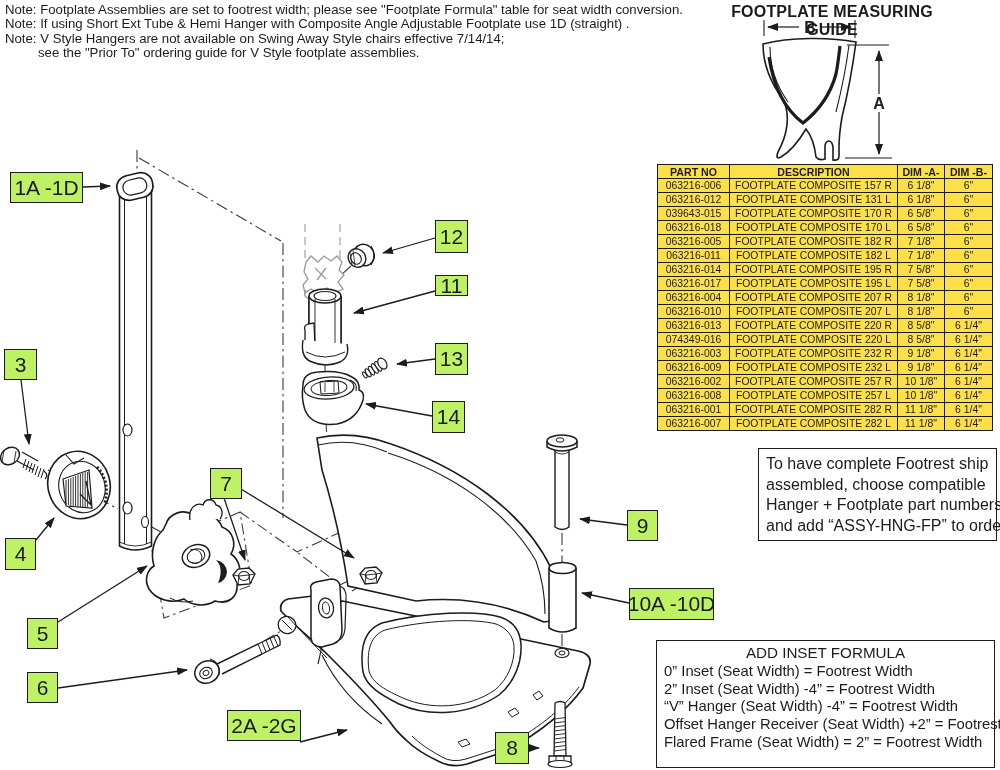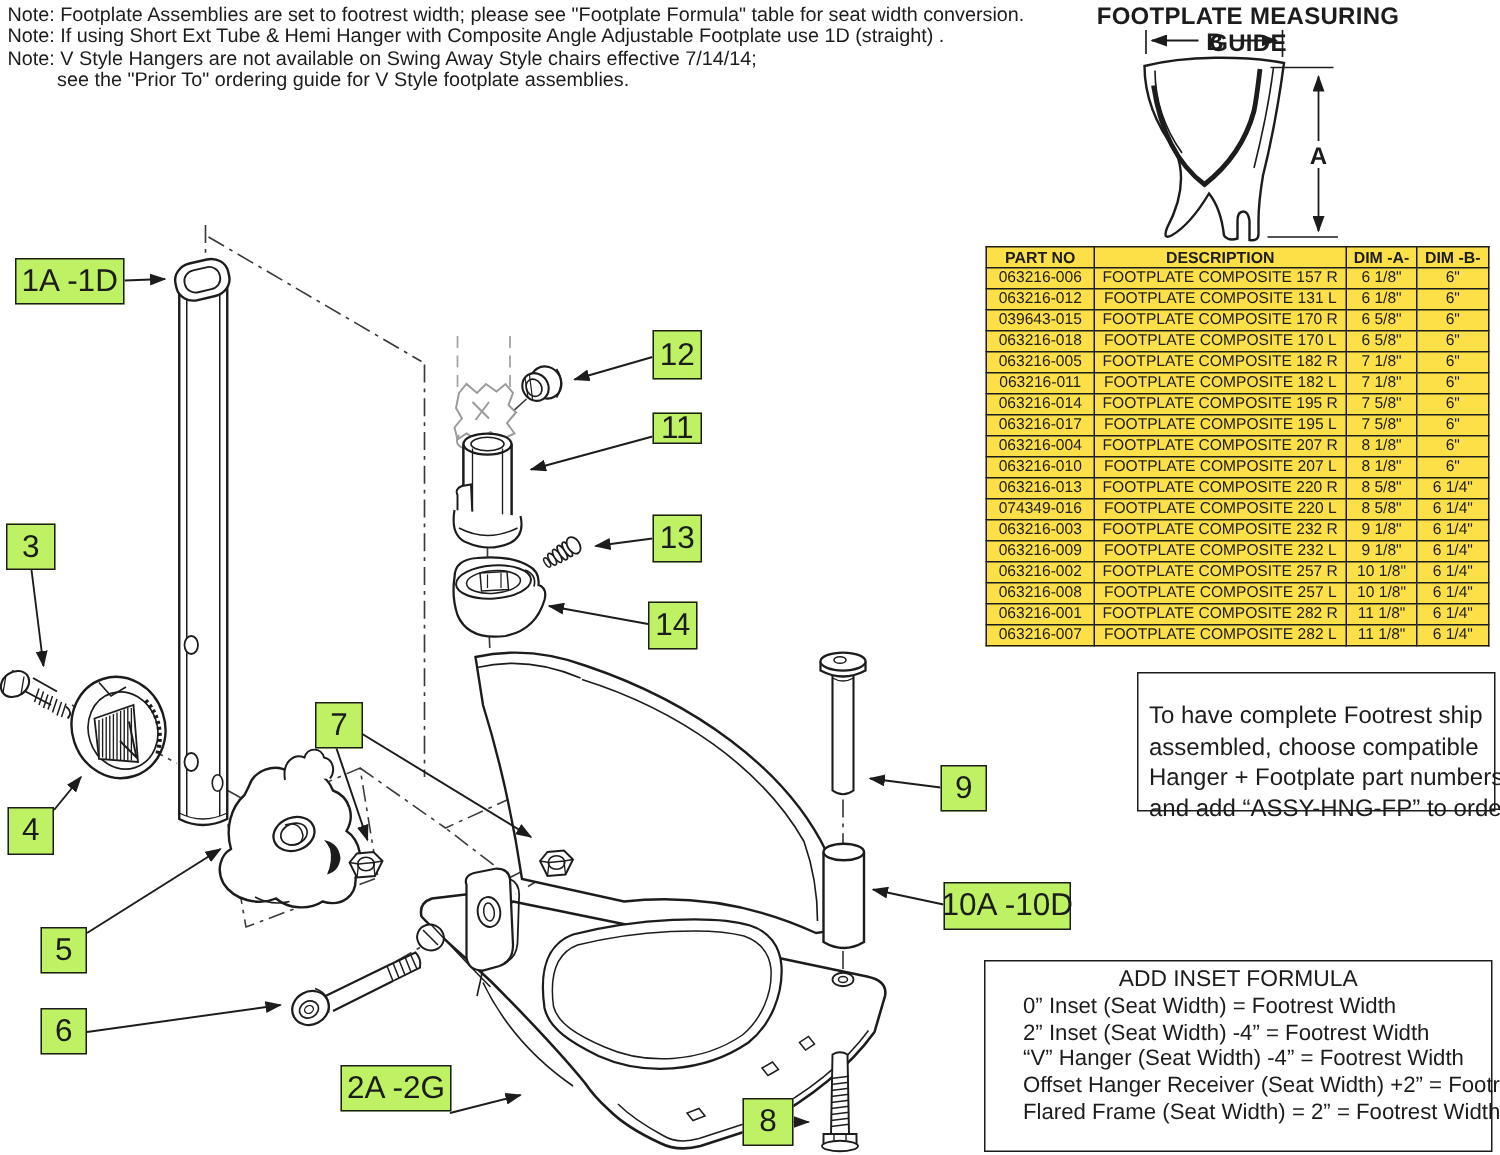"To have complete Footrest ship" #asm-note { padding: 19px 7px -> 5px 7px }
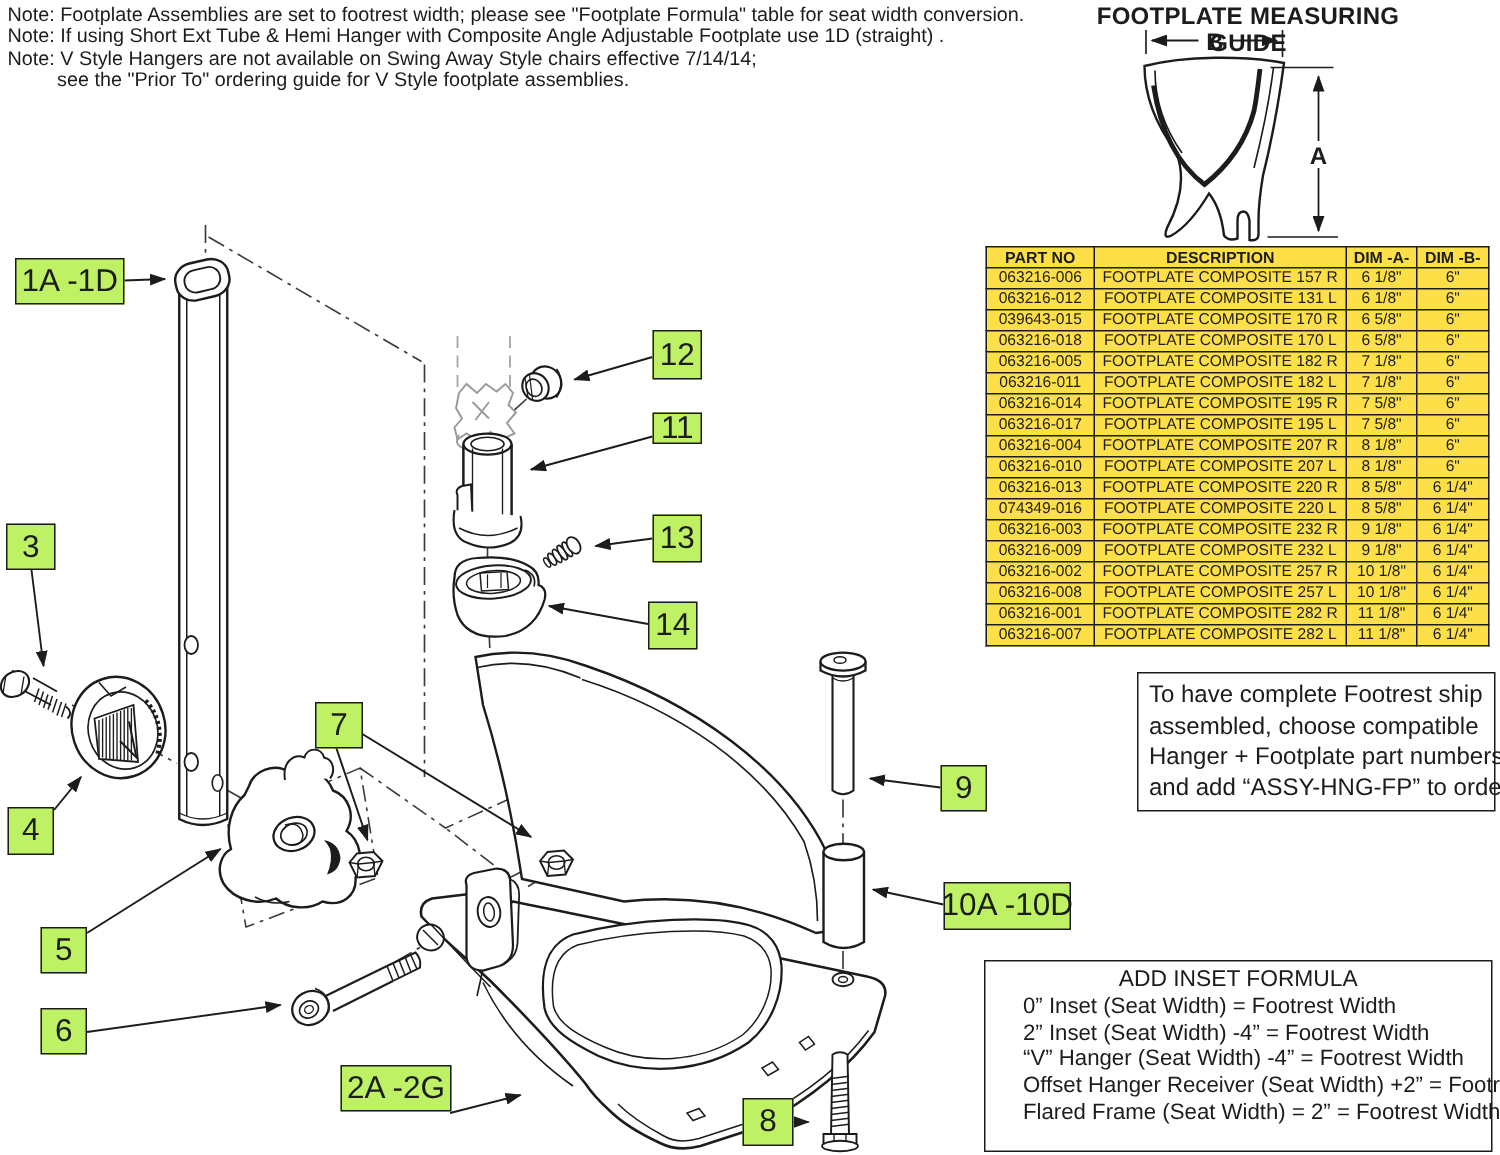"ADD INSET FORMULA" #formula { padding: 3px 25px -> 3px 7px }
